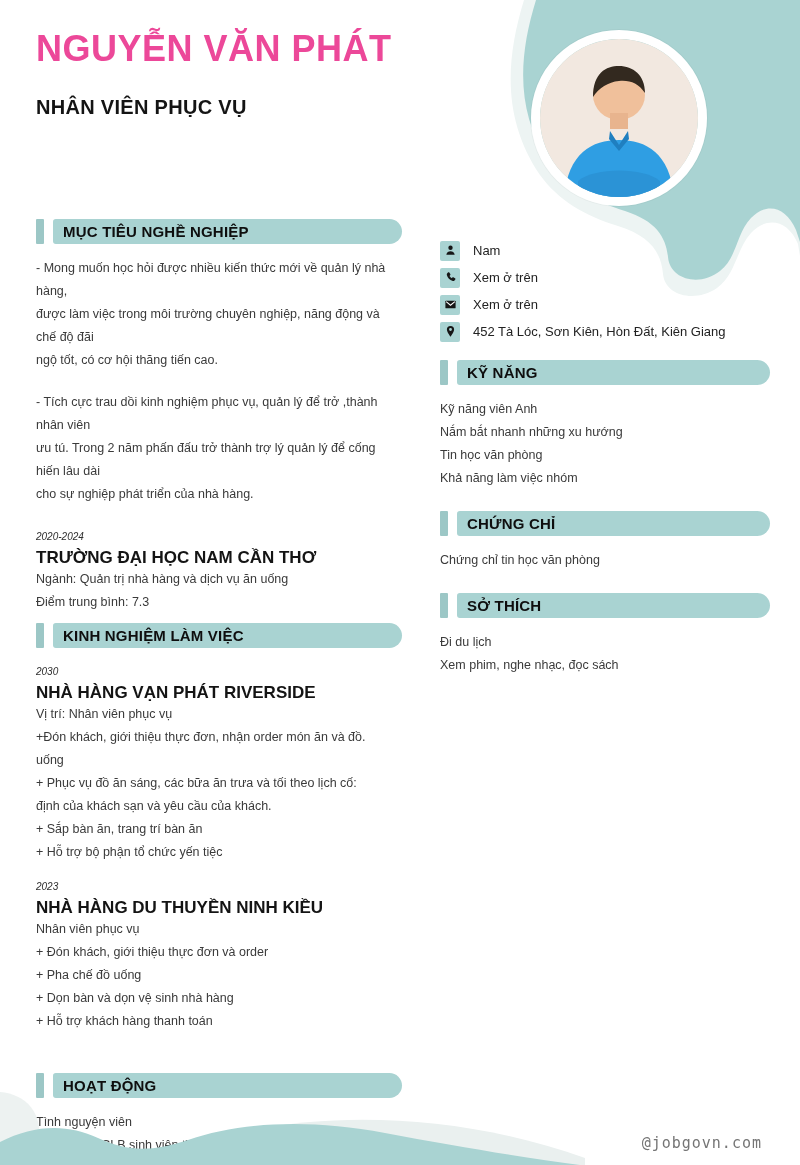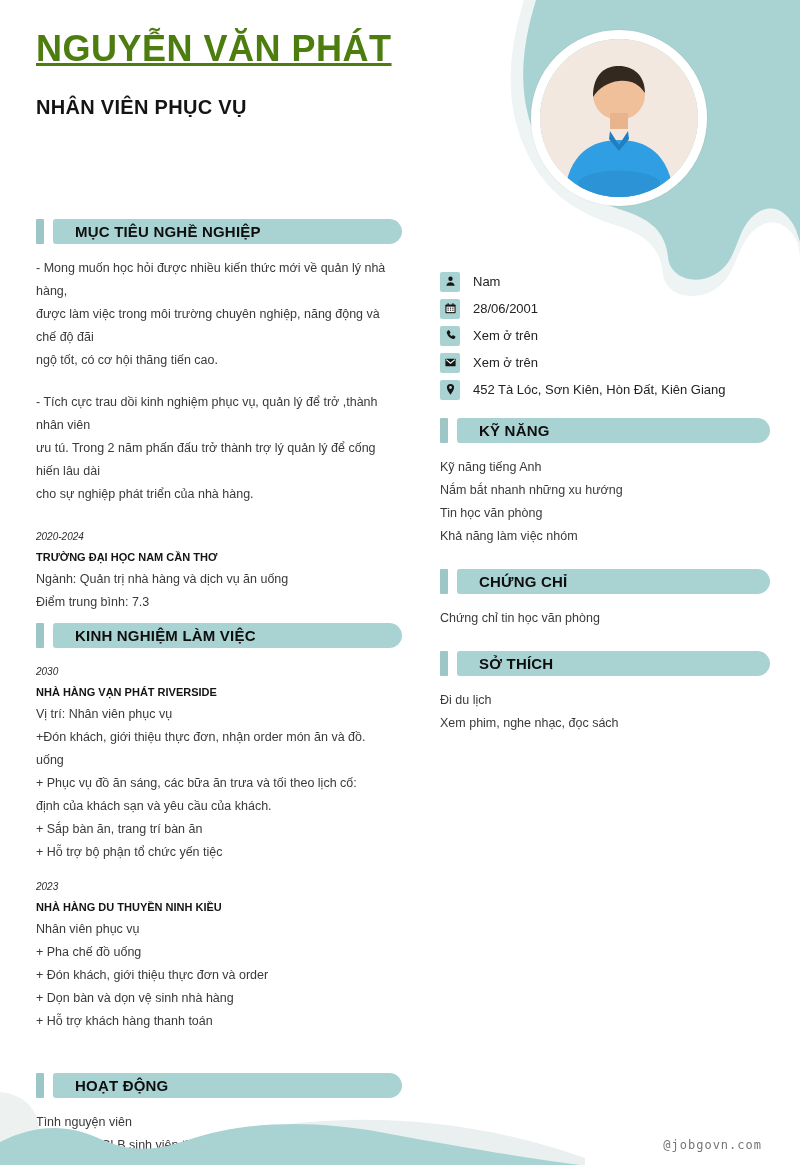"NGUYỄN VĂN PHÁT" .name { color: #4d7c0f -> #ec4899; text-decoration: underline -> none }
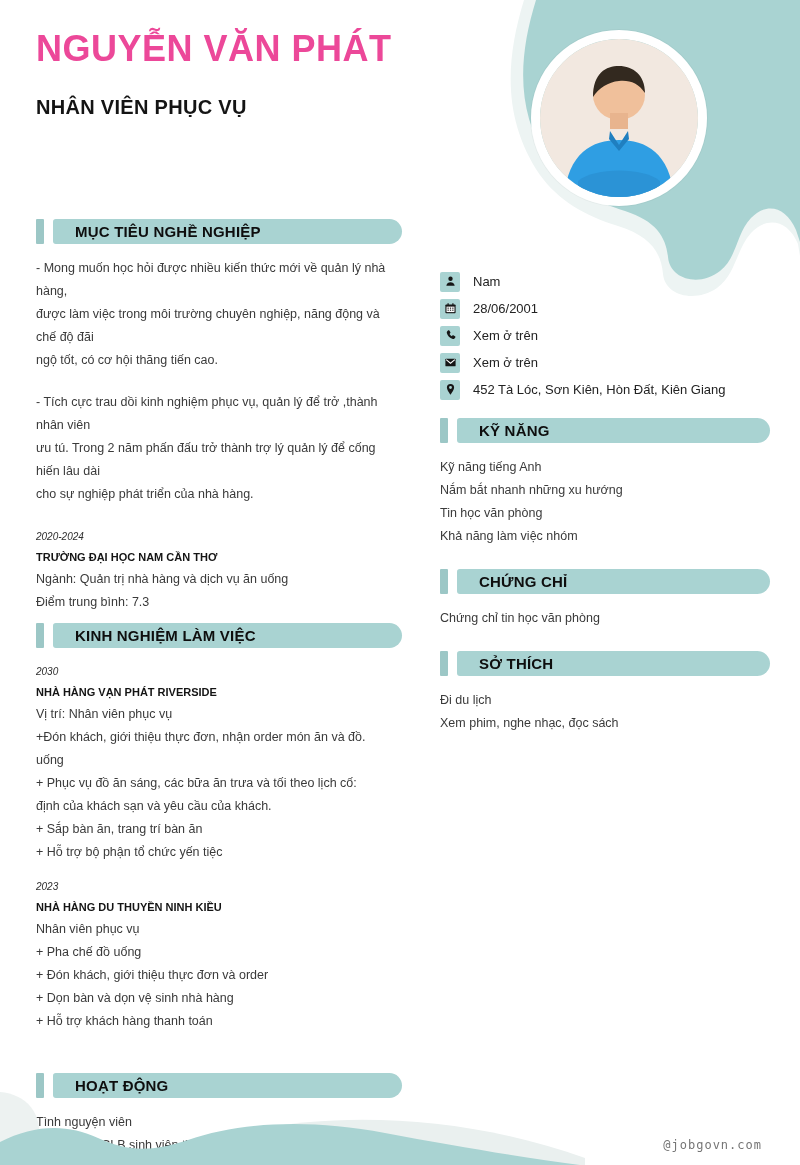"MỤC TIÊU NGHỀ NGHIỆP" .sec-pill { padding-left: 22px -> 10px }
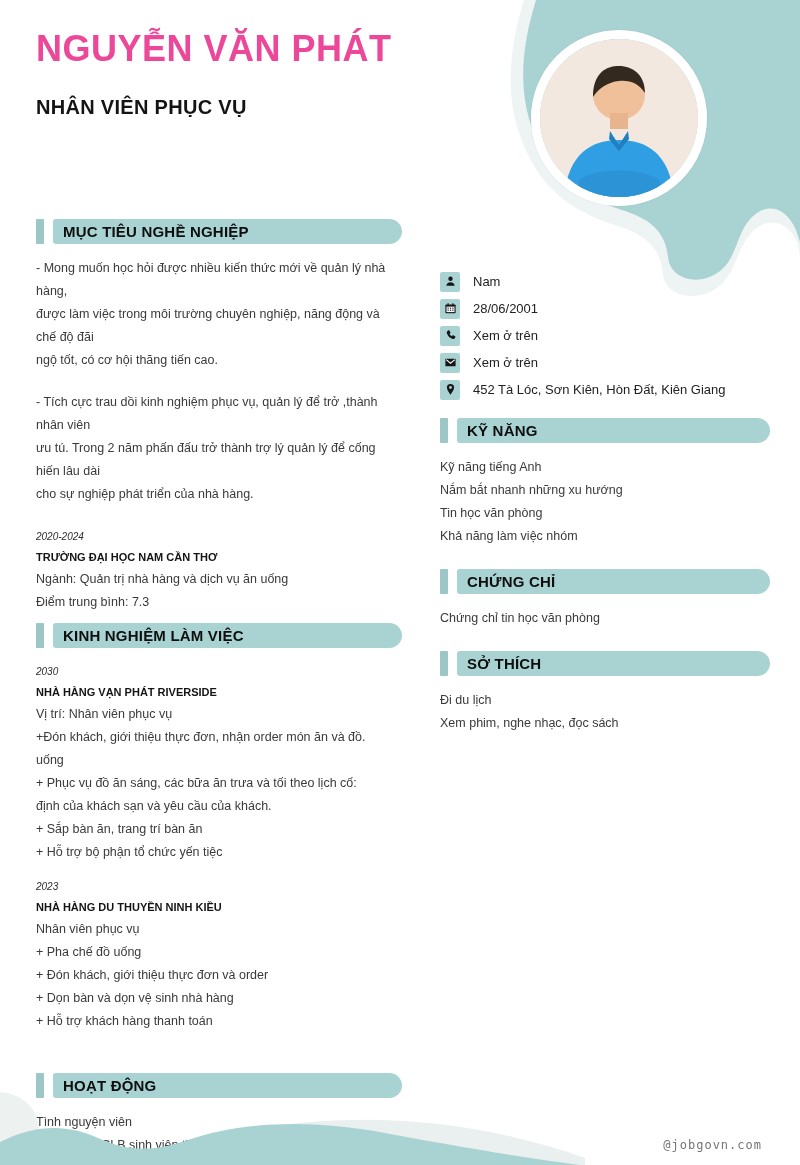"Nam" .col-right { top: 268px -> 237px }
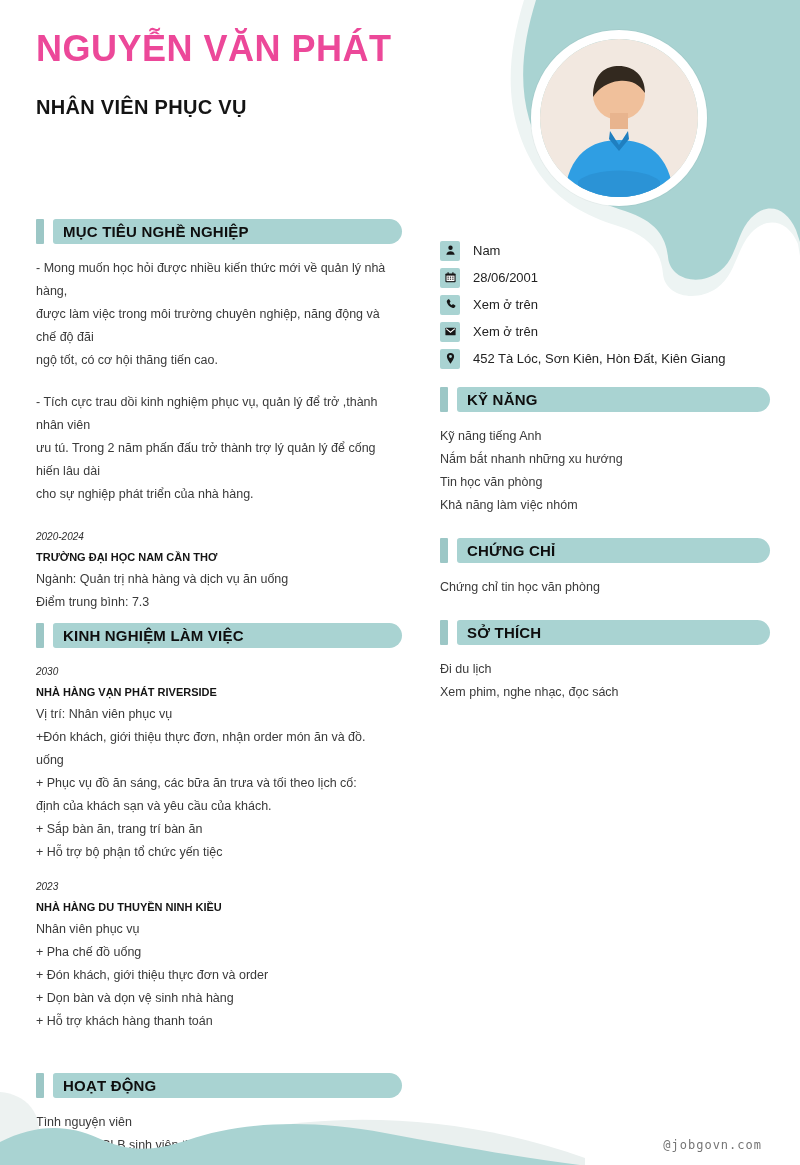"28/06/2001" div.info-item { html: <div> <span> <svg> <g> <path></path> <rect></rect> <rect></rect> </g> <rect></rect> <g> <rect></rect> <rect></rect> <rect></rect> <rect></rect> <rect></rect> <rect></rect> </g> </svg> </span> <span>28/06/2001</span> </div> -> none }
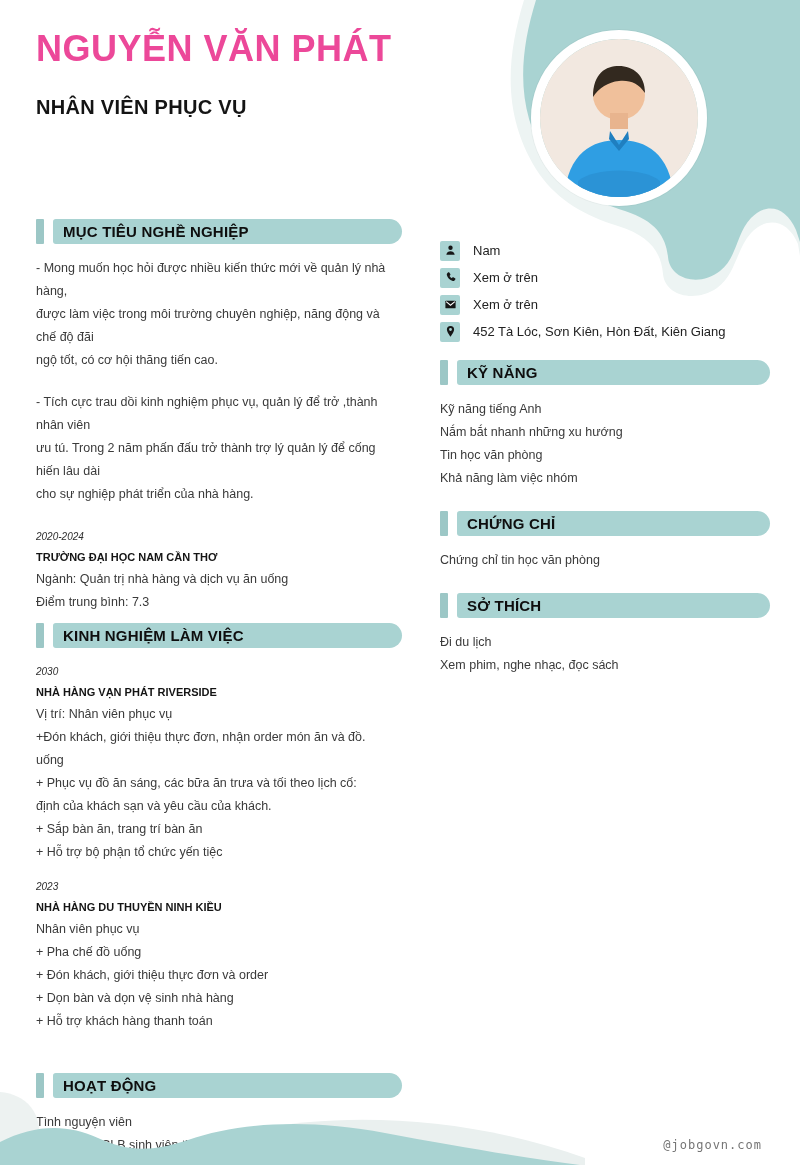"Kỹ năng tiếng Anh" div.body-line { text: tiếng -> viên }
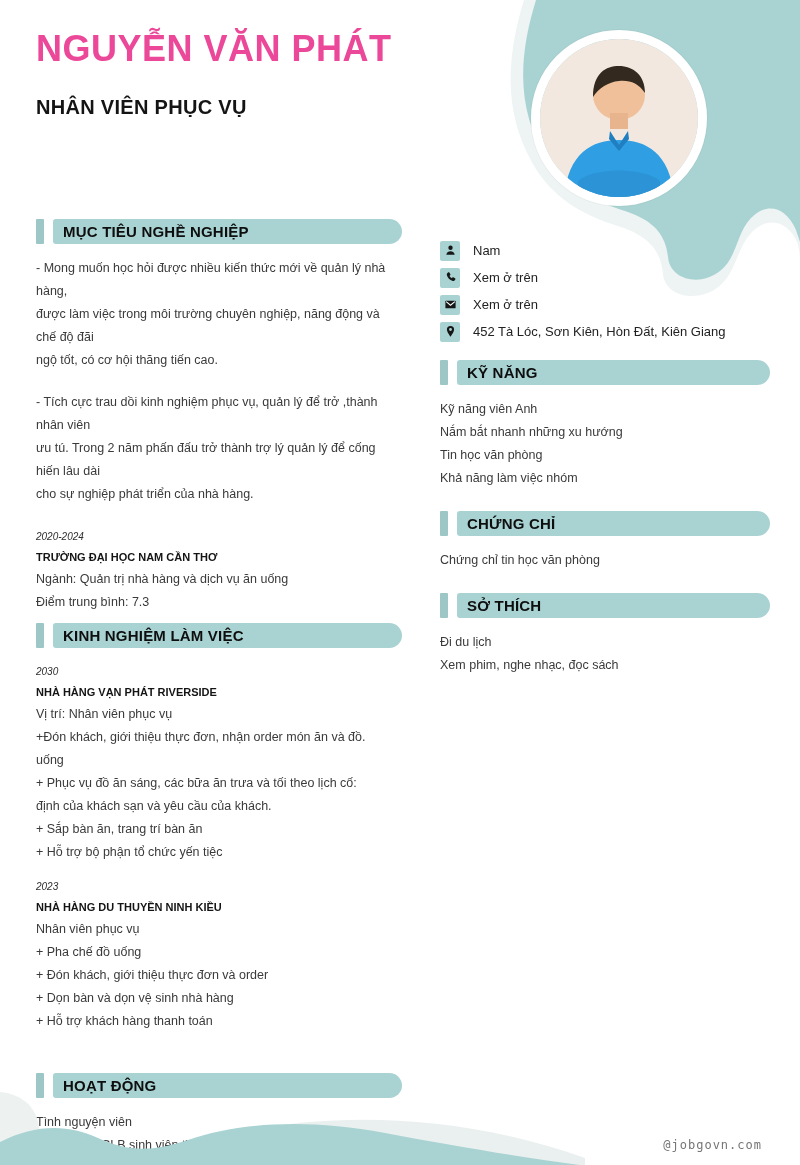"TRƯỜNG ĐẠI HỌC NAM CẦN" .org { font-size: 11px -> 17px }
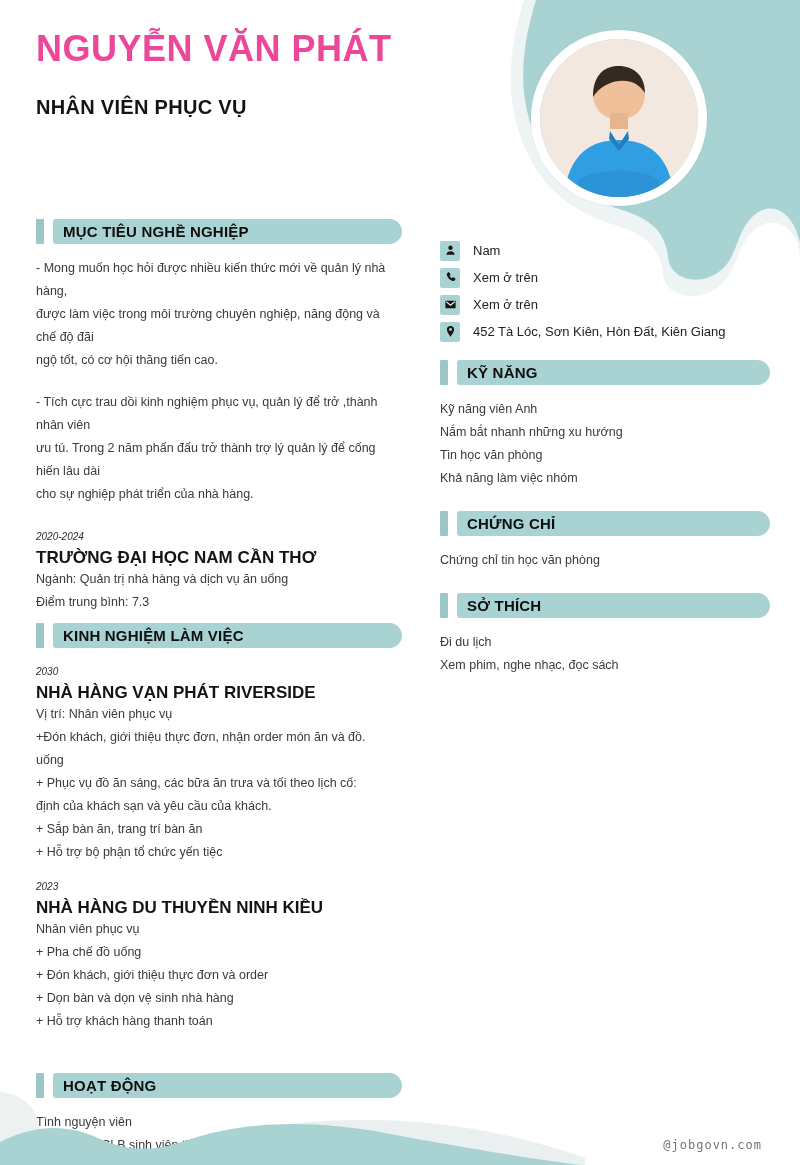"+ Pha chế đồ uống" div.body-line { order: before "+ Đón khách, giới thiệu" -> after "+ Đón khách, giới thiệu" }
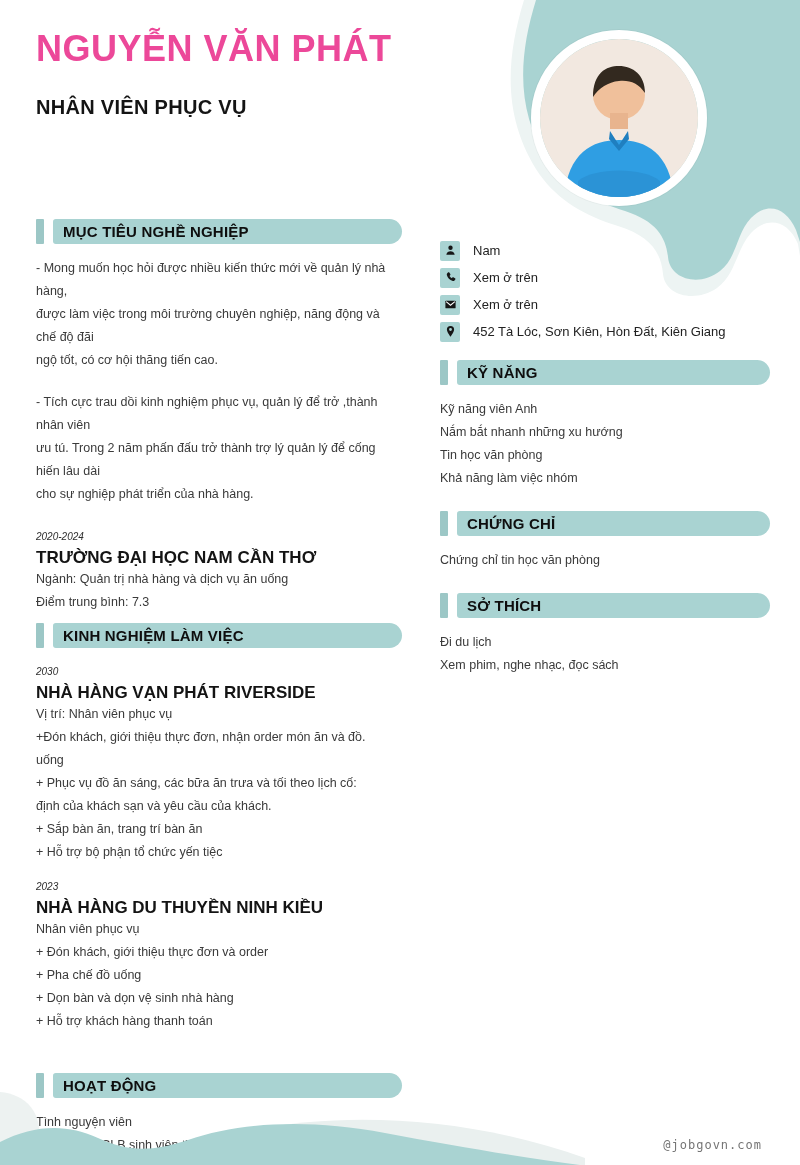"@jobgovn.com" .watermark { font-size: 12px -> 15px }
